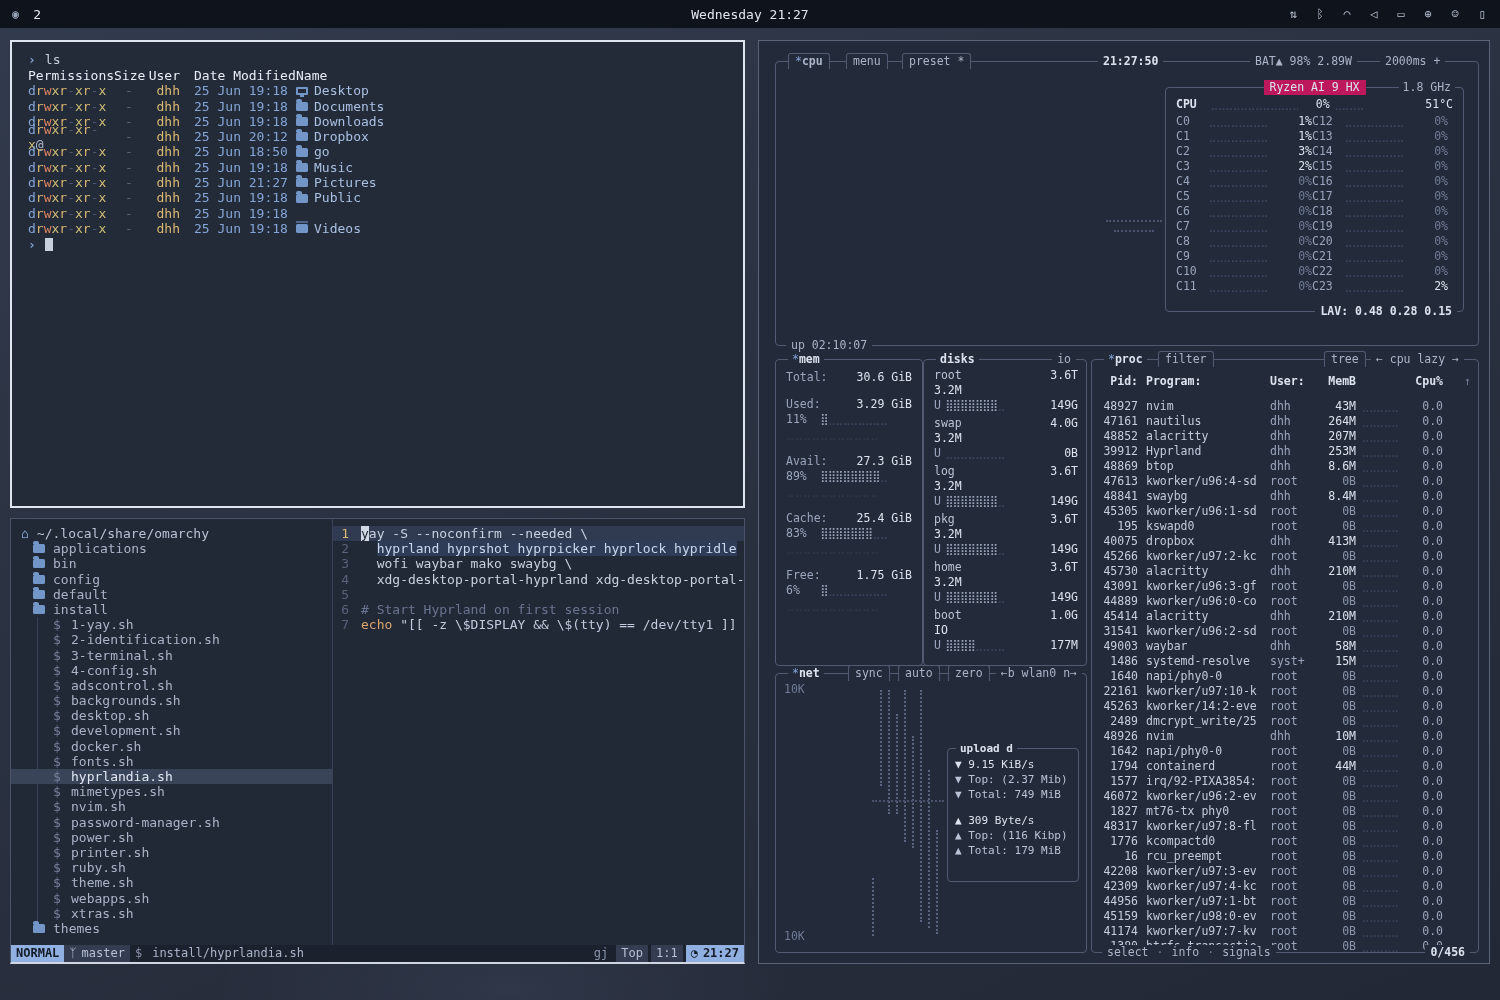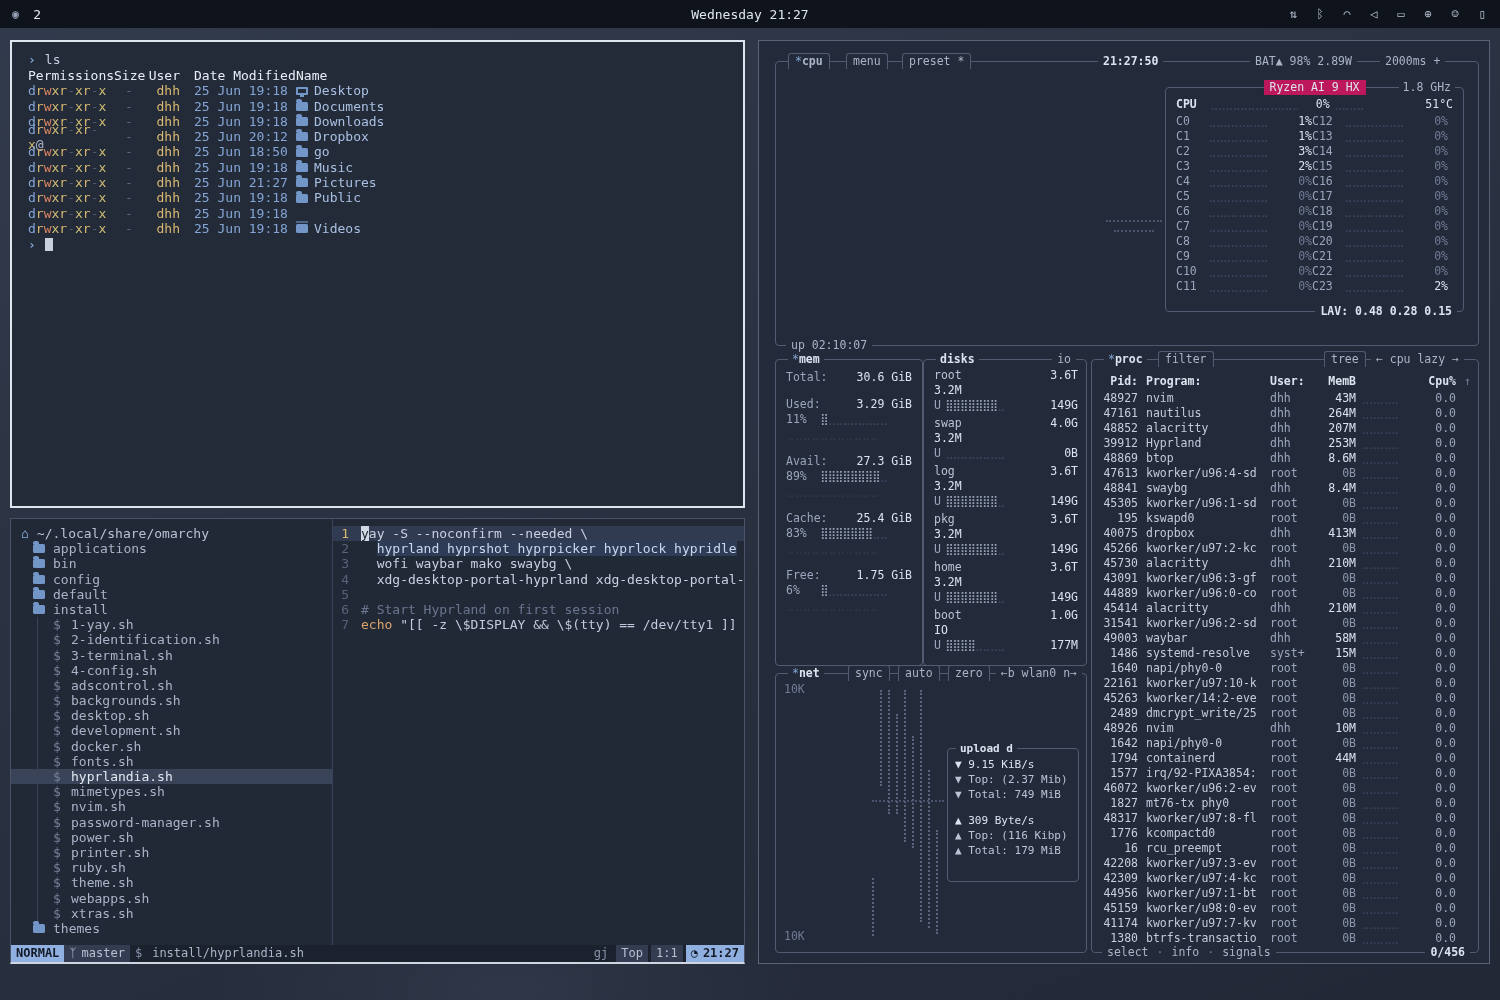"*proc" #proc-box { padding: 14px 6px 0 8px -> 14px 19px 0 8px }
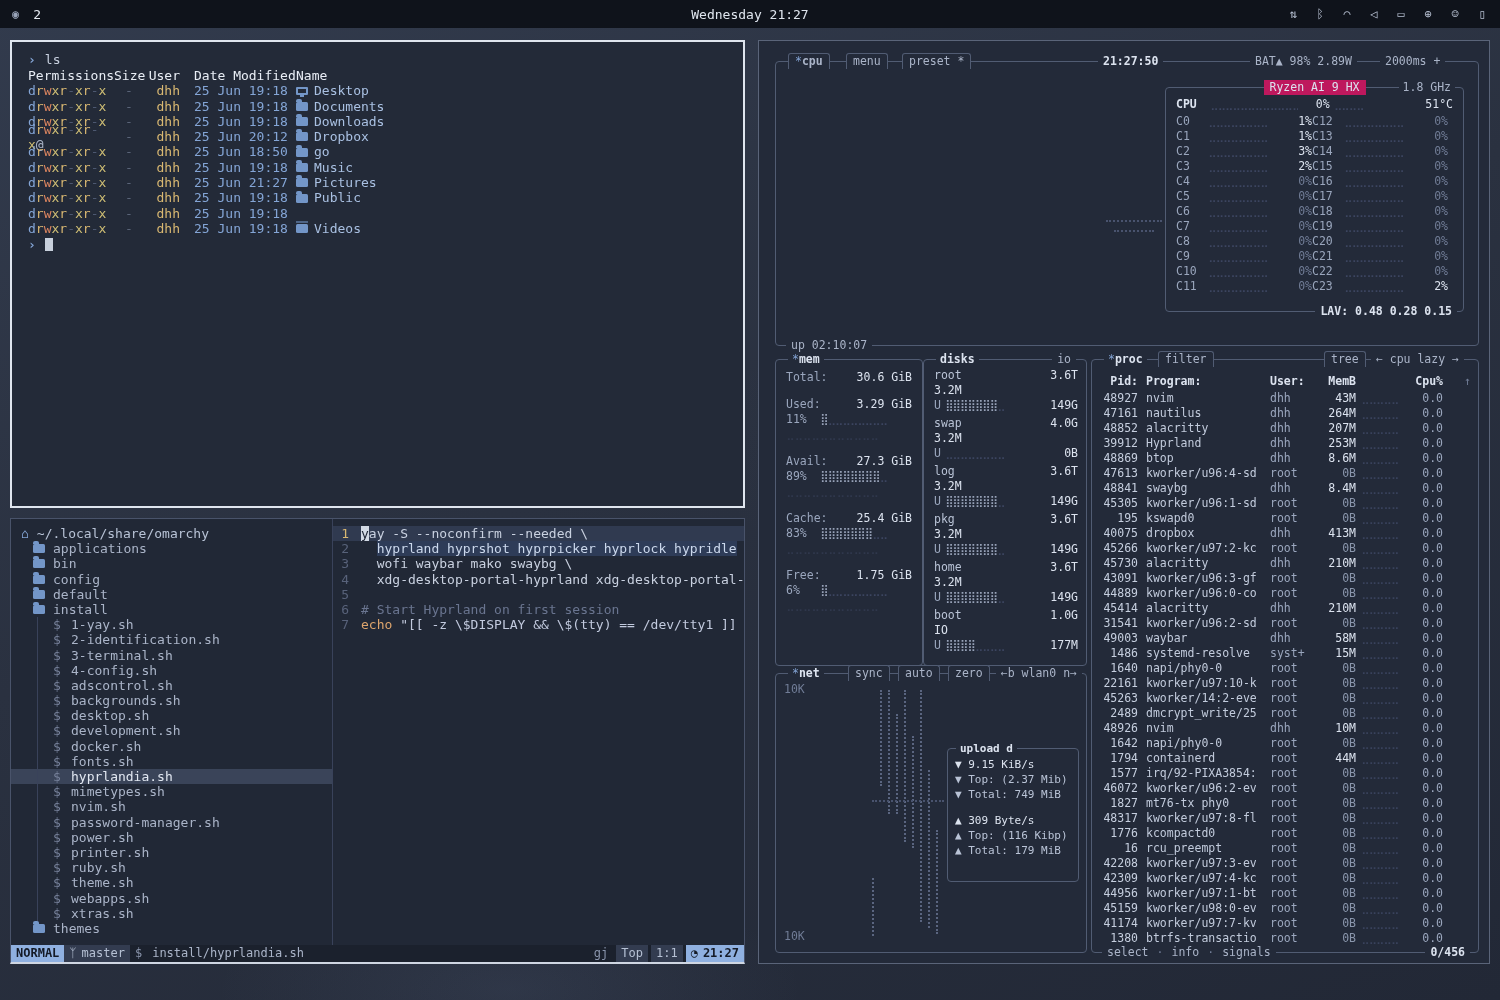"Pid:" .phead { margin-bottom: 1px -> 9px }
